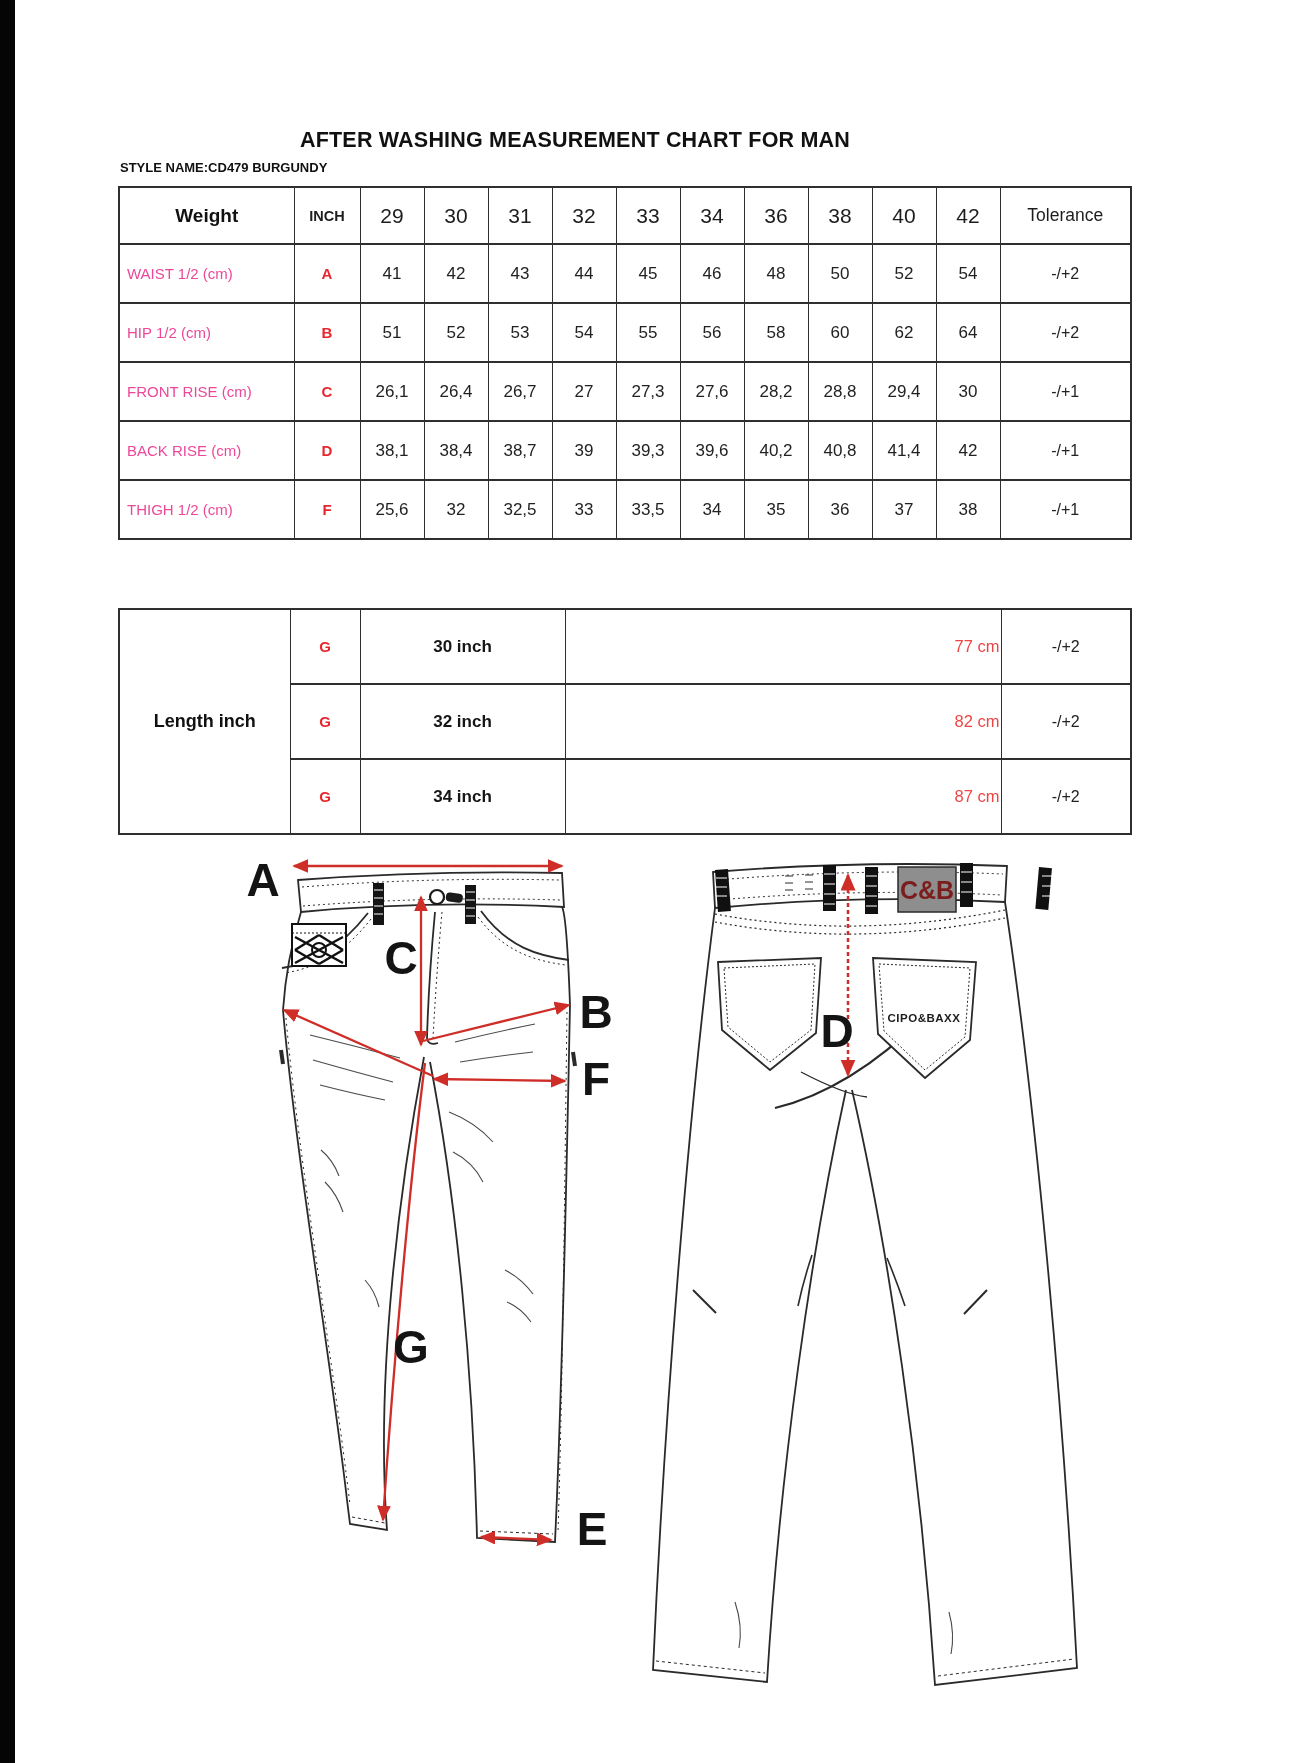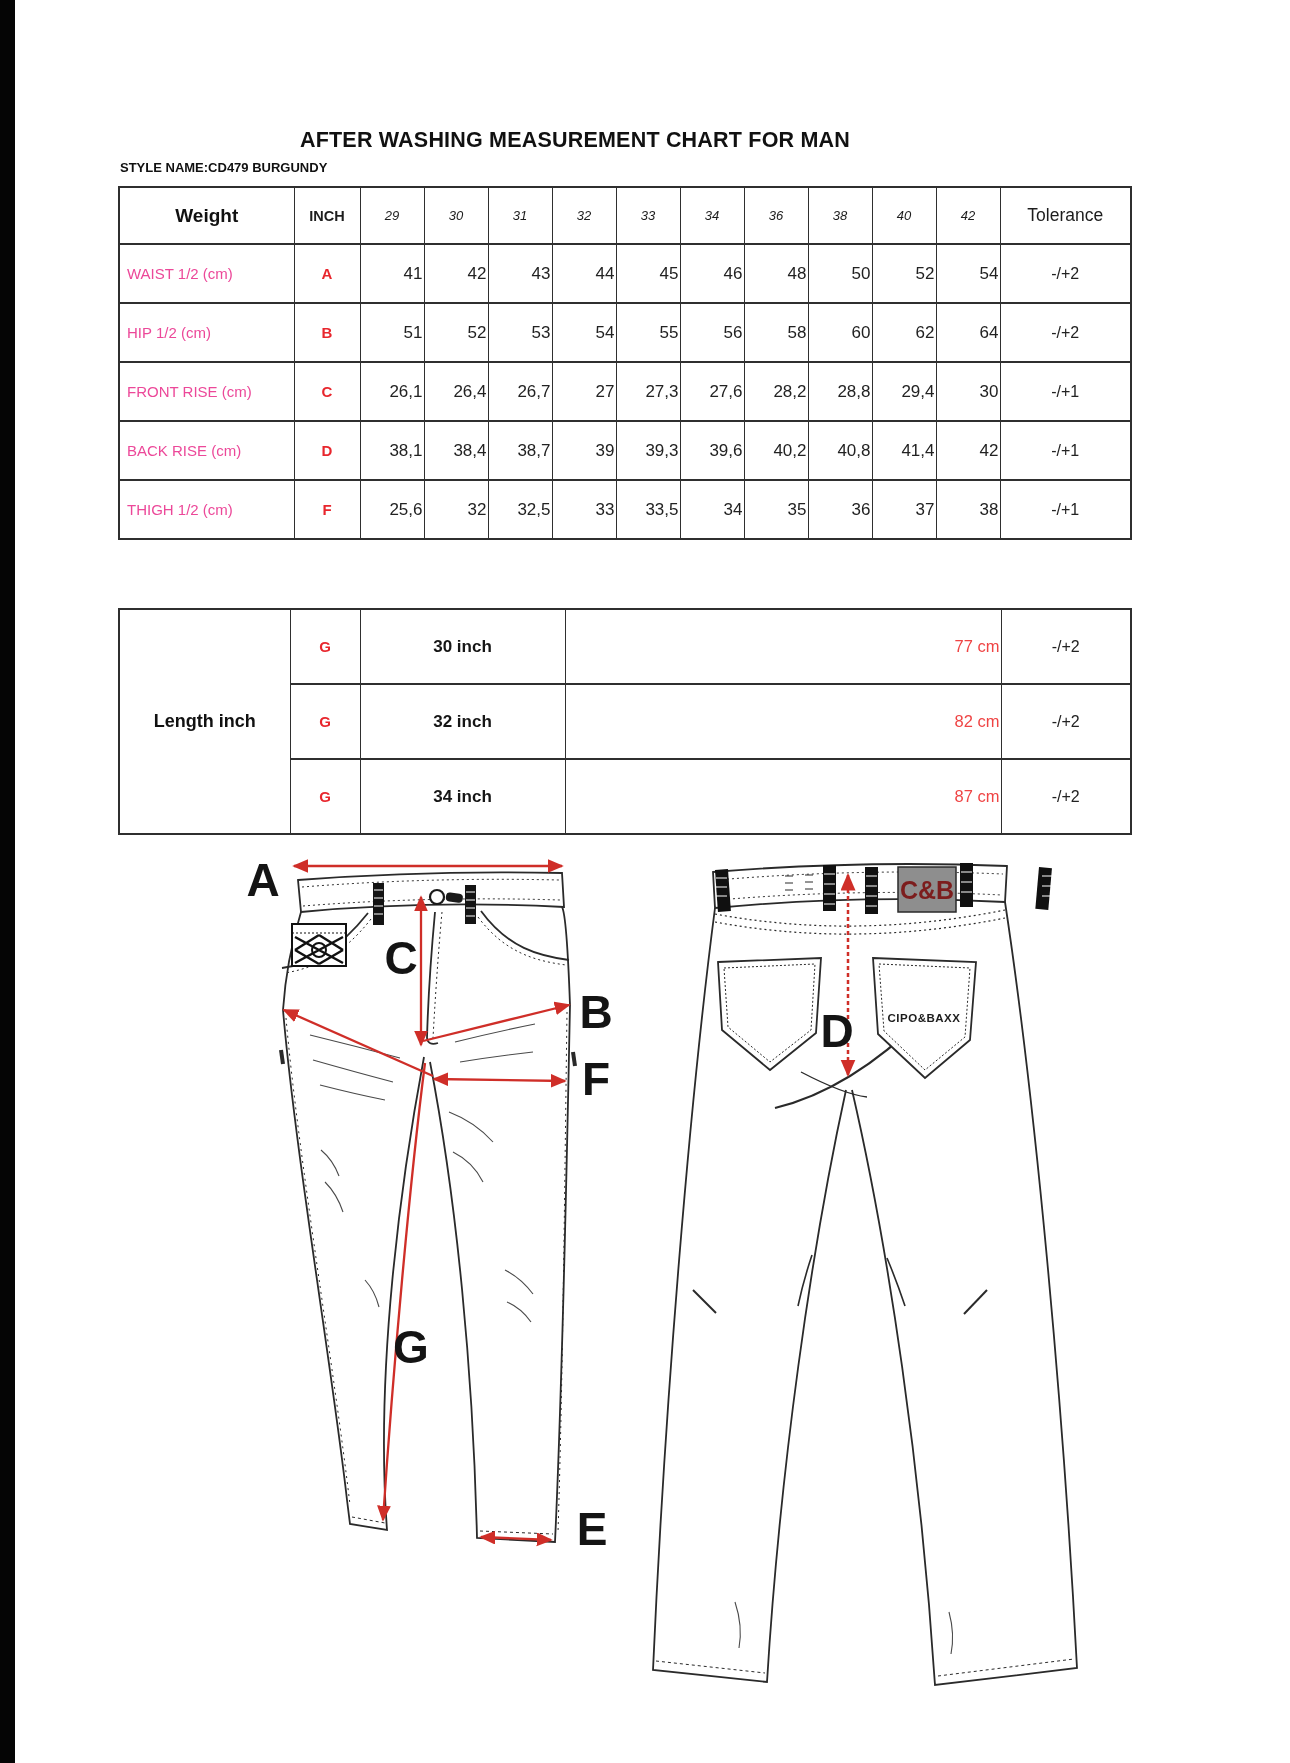"29" .size-h { font-size: 13px -> 21px; font-style: italic -> none }
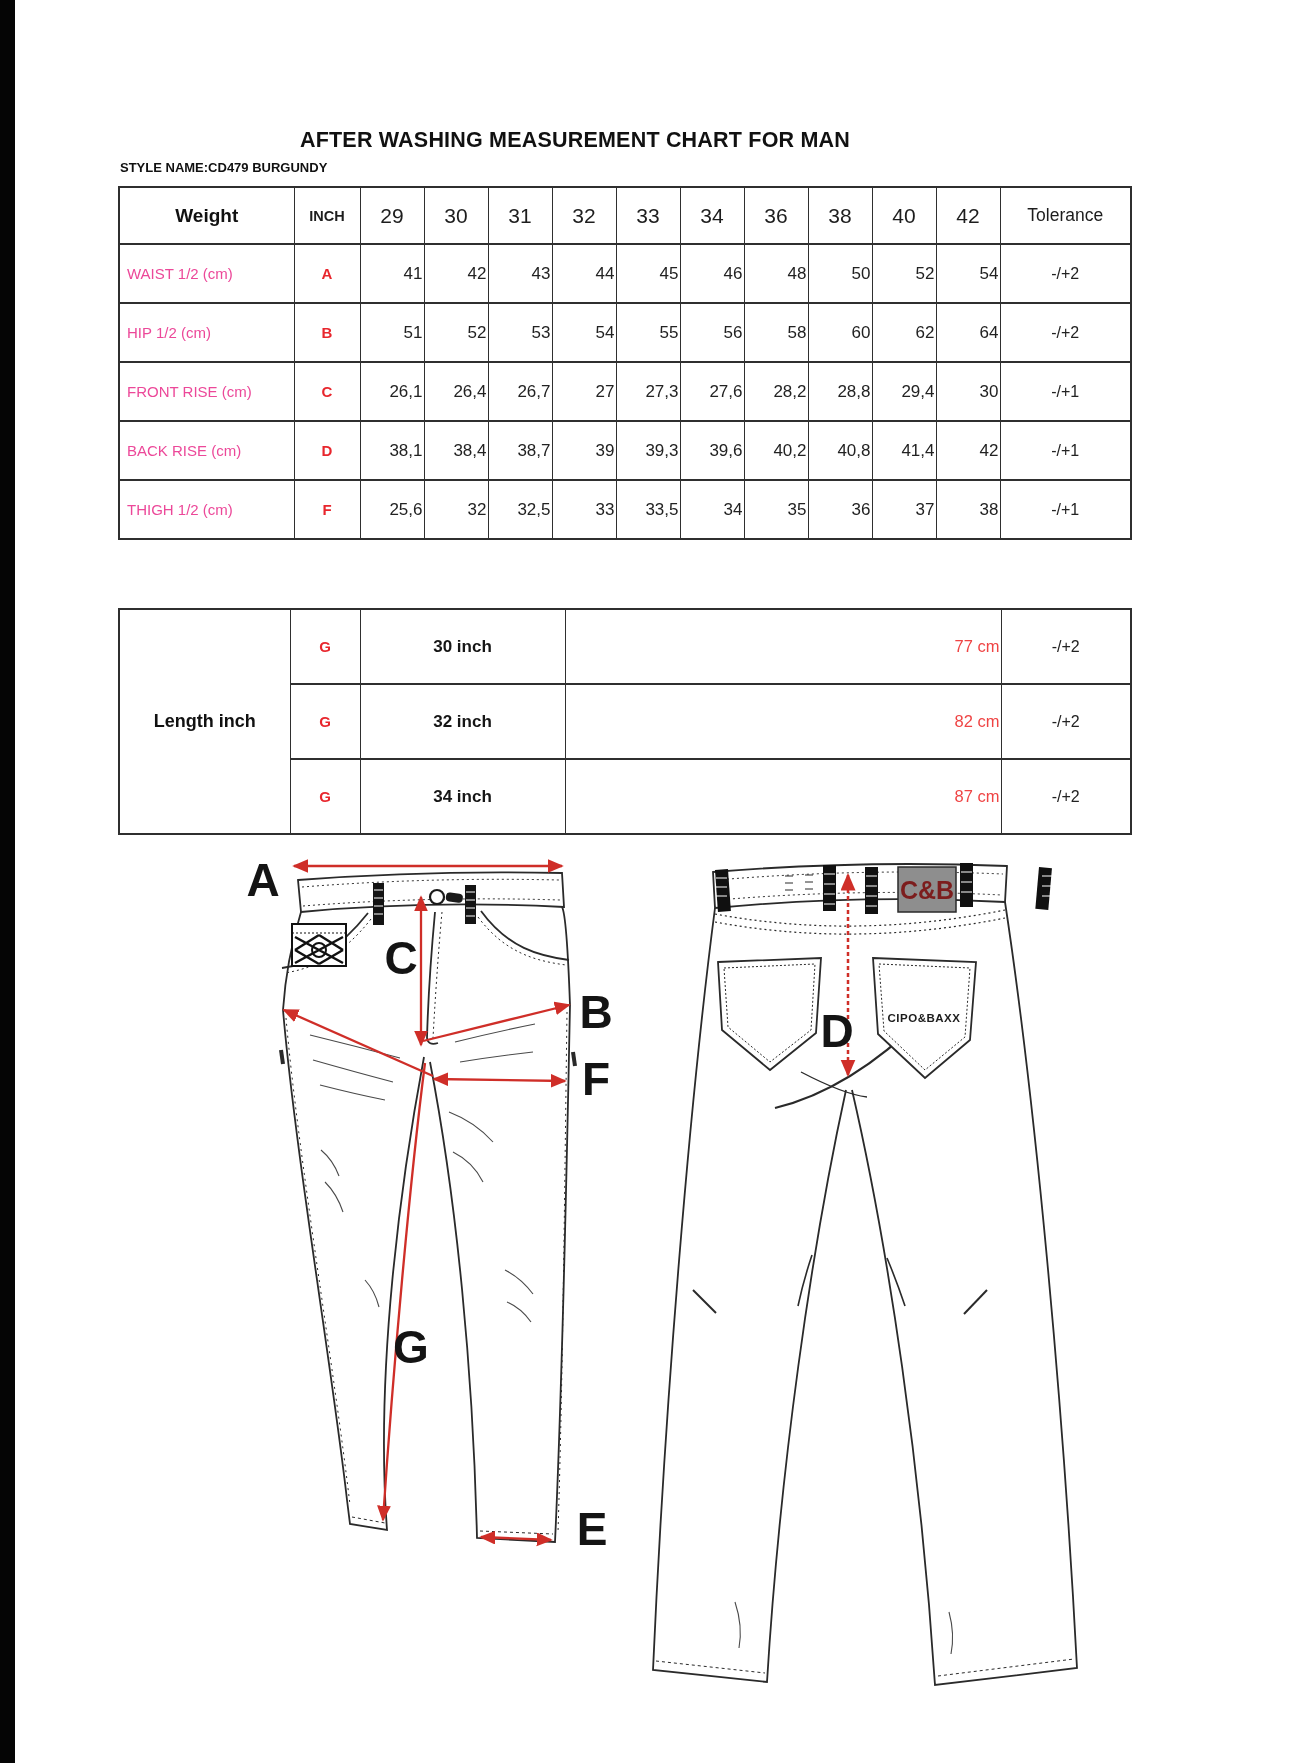"41" td.val { text-align: right -> none }
